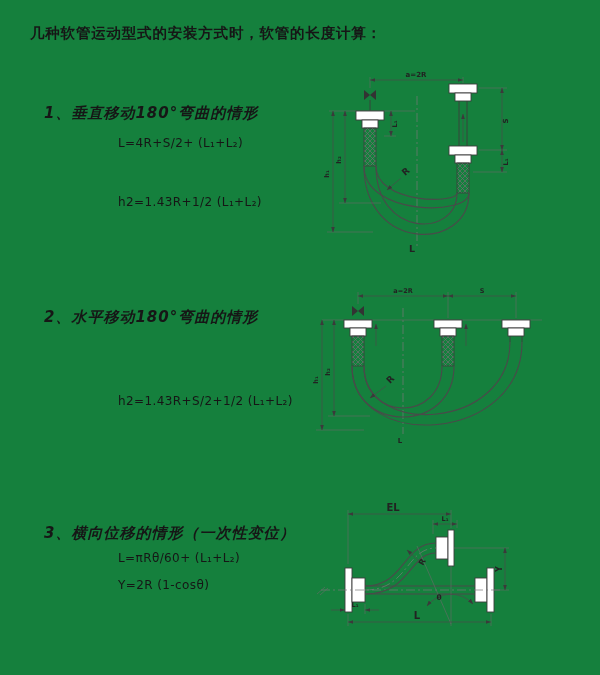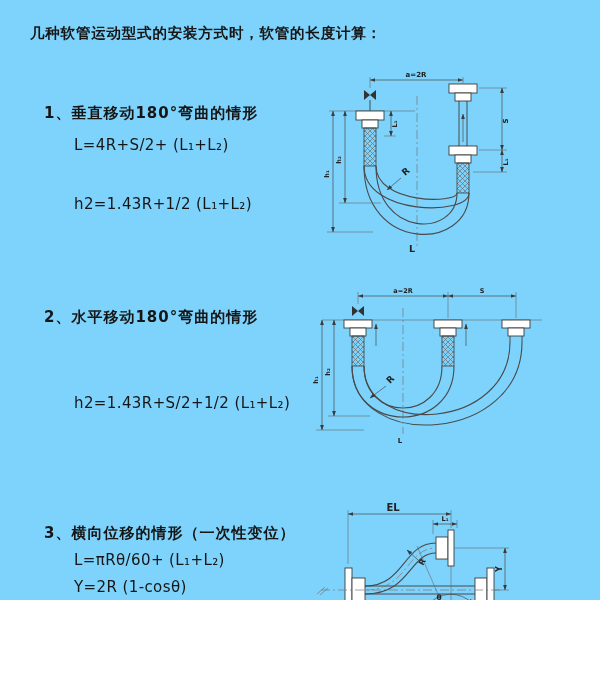"几种软管运动型式的安装方式时，软管的长度计算：" .page { background: #7dd3fc -> #15803d; height: 600px -> 675px }
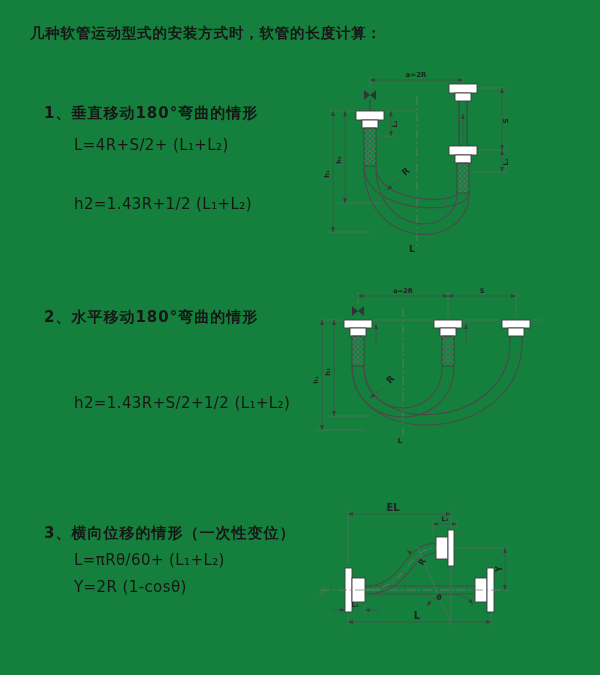"1、垂直移动180°弯曲的情形" .sec-heading { font-style: none -> italic }
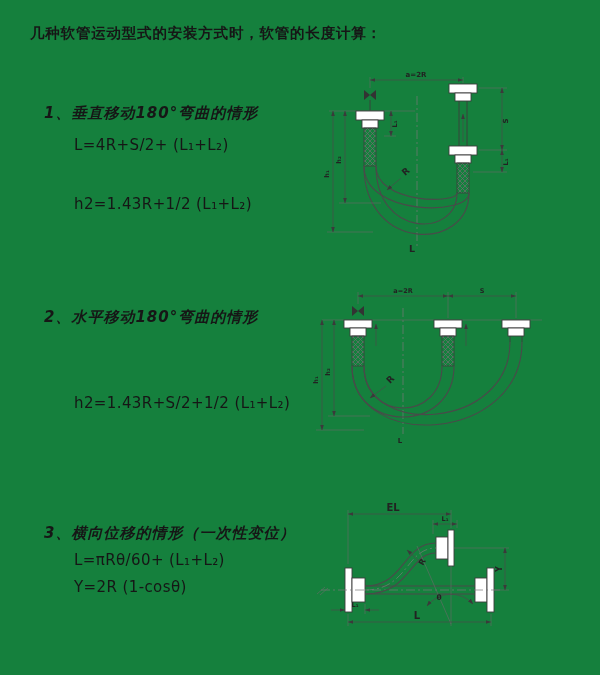"L=4R+S/2+ (L₁+L₂)" .formula { font-size: 15px -> 12px; margin-left: none -> 44px }
